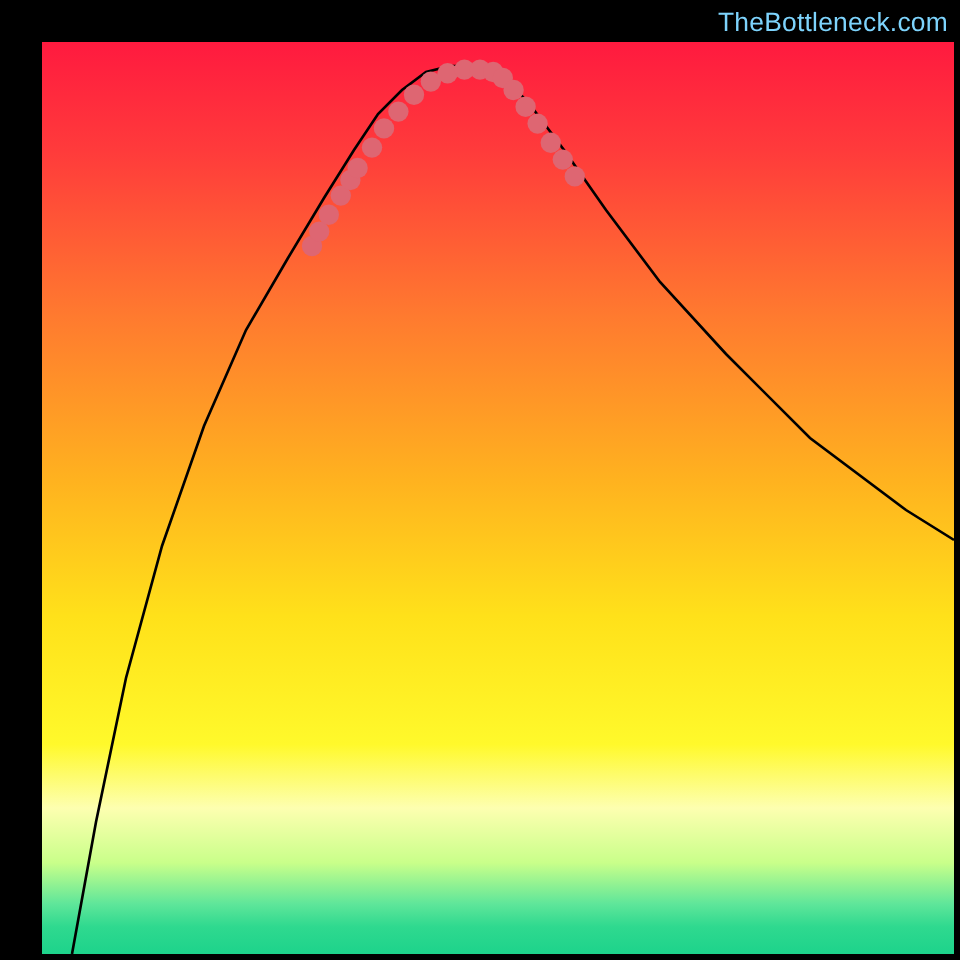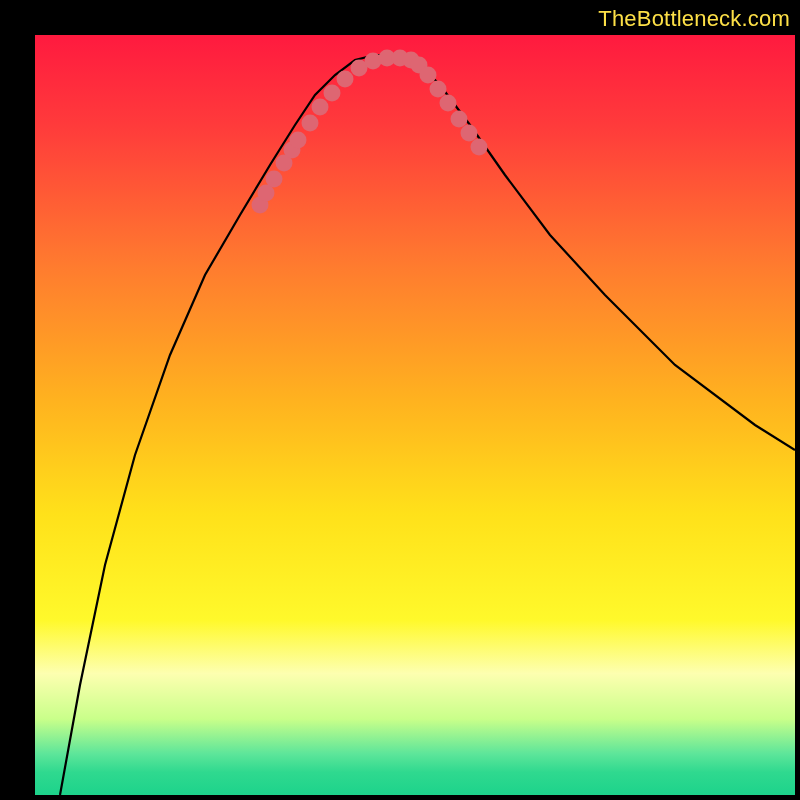"TheBottleneck.com" .watermark { color: #fde047 -> #7dd3fc }
